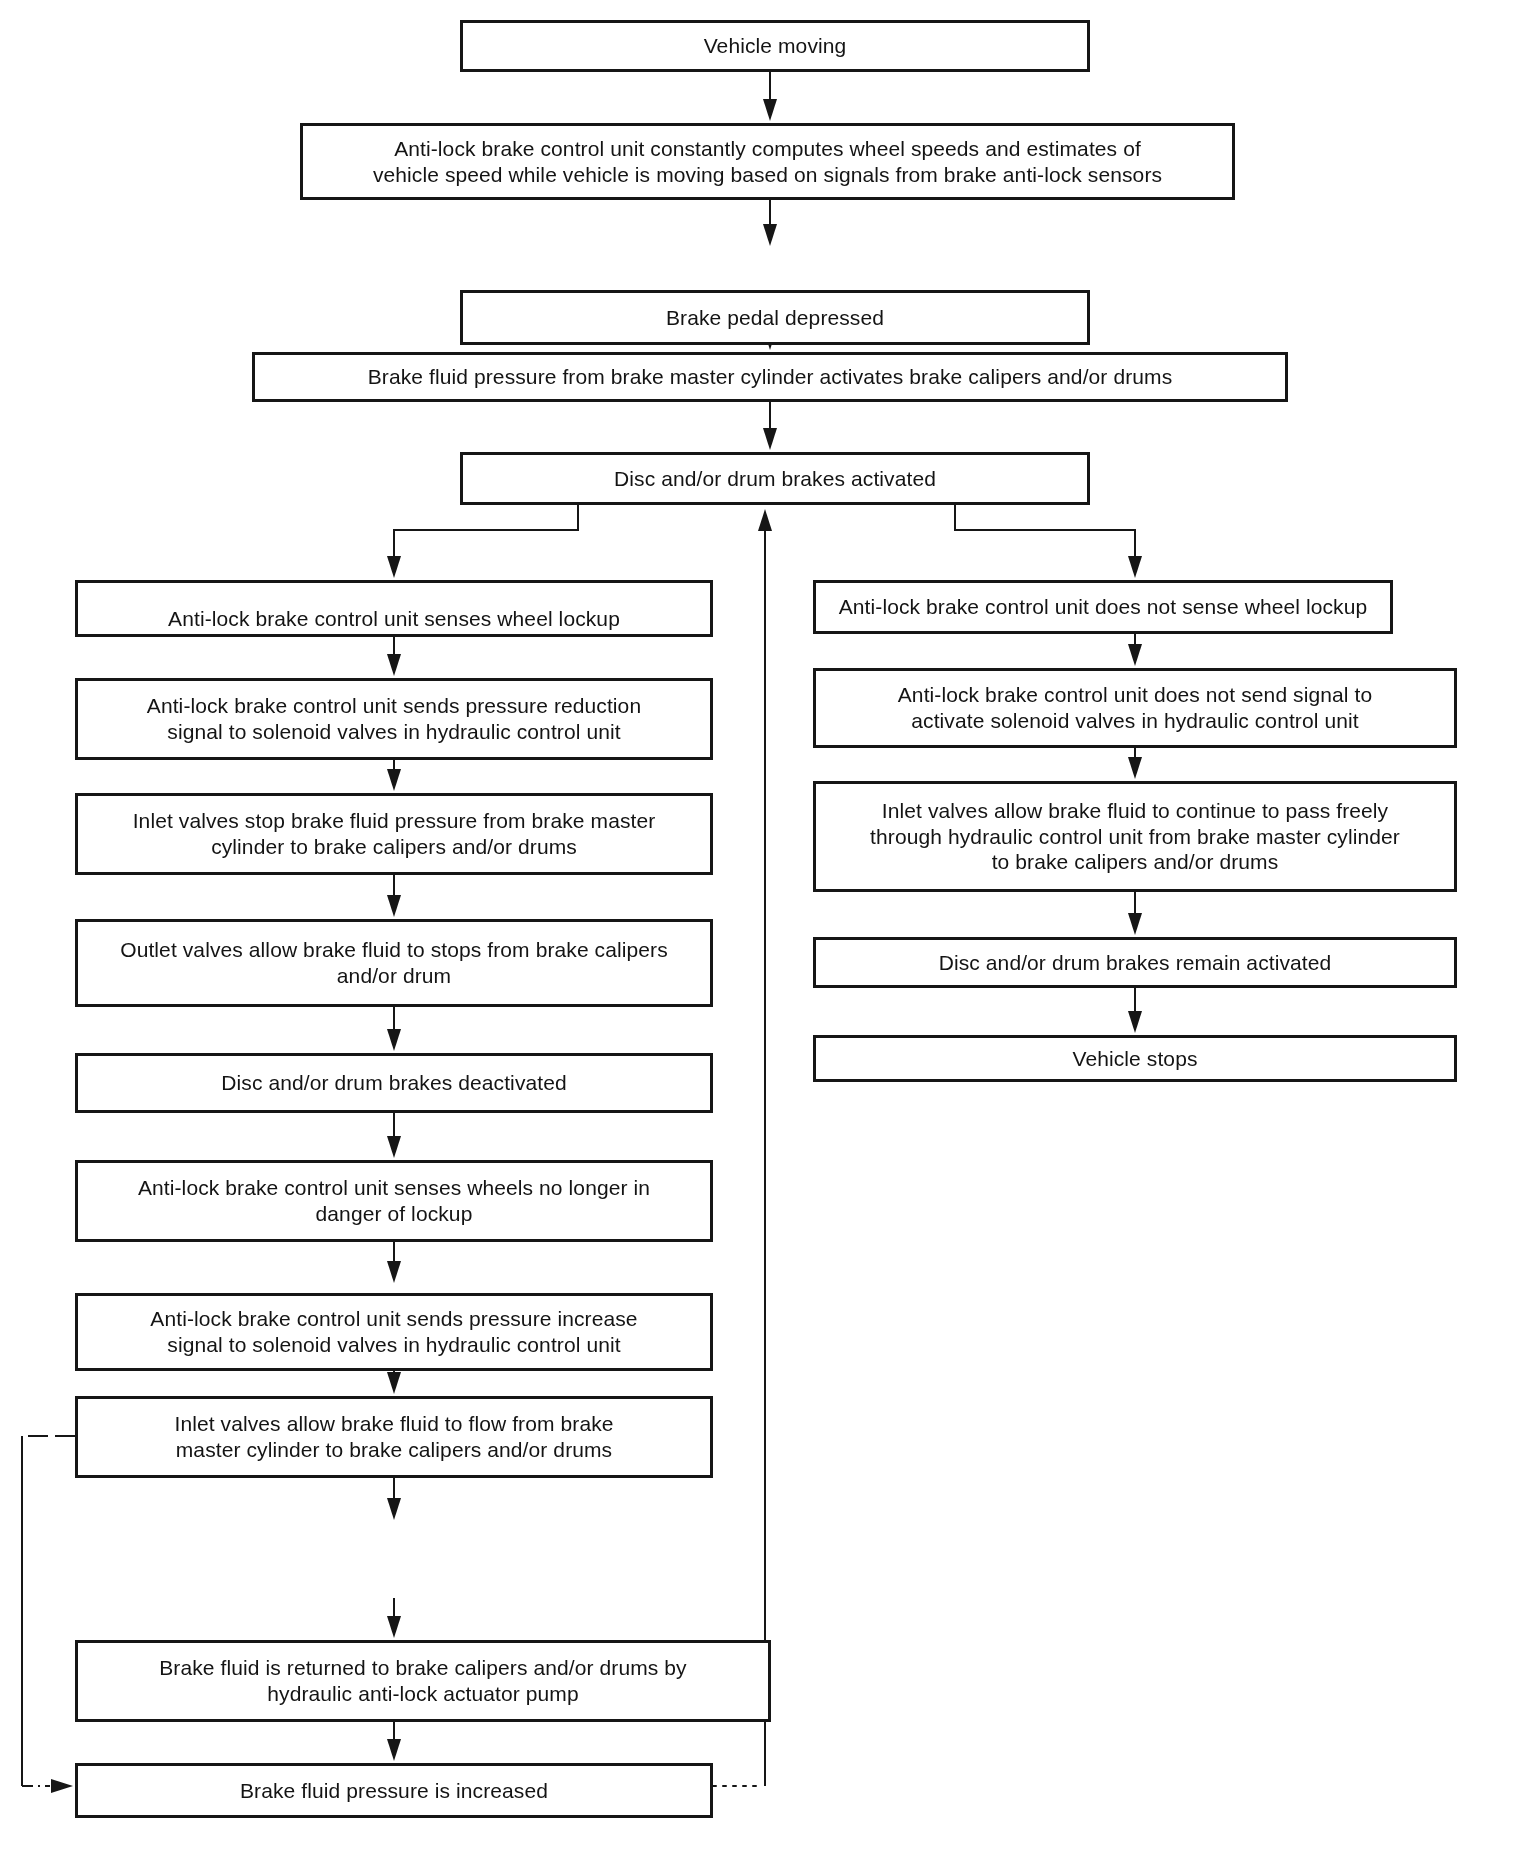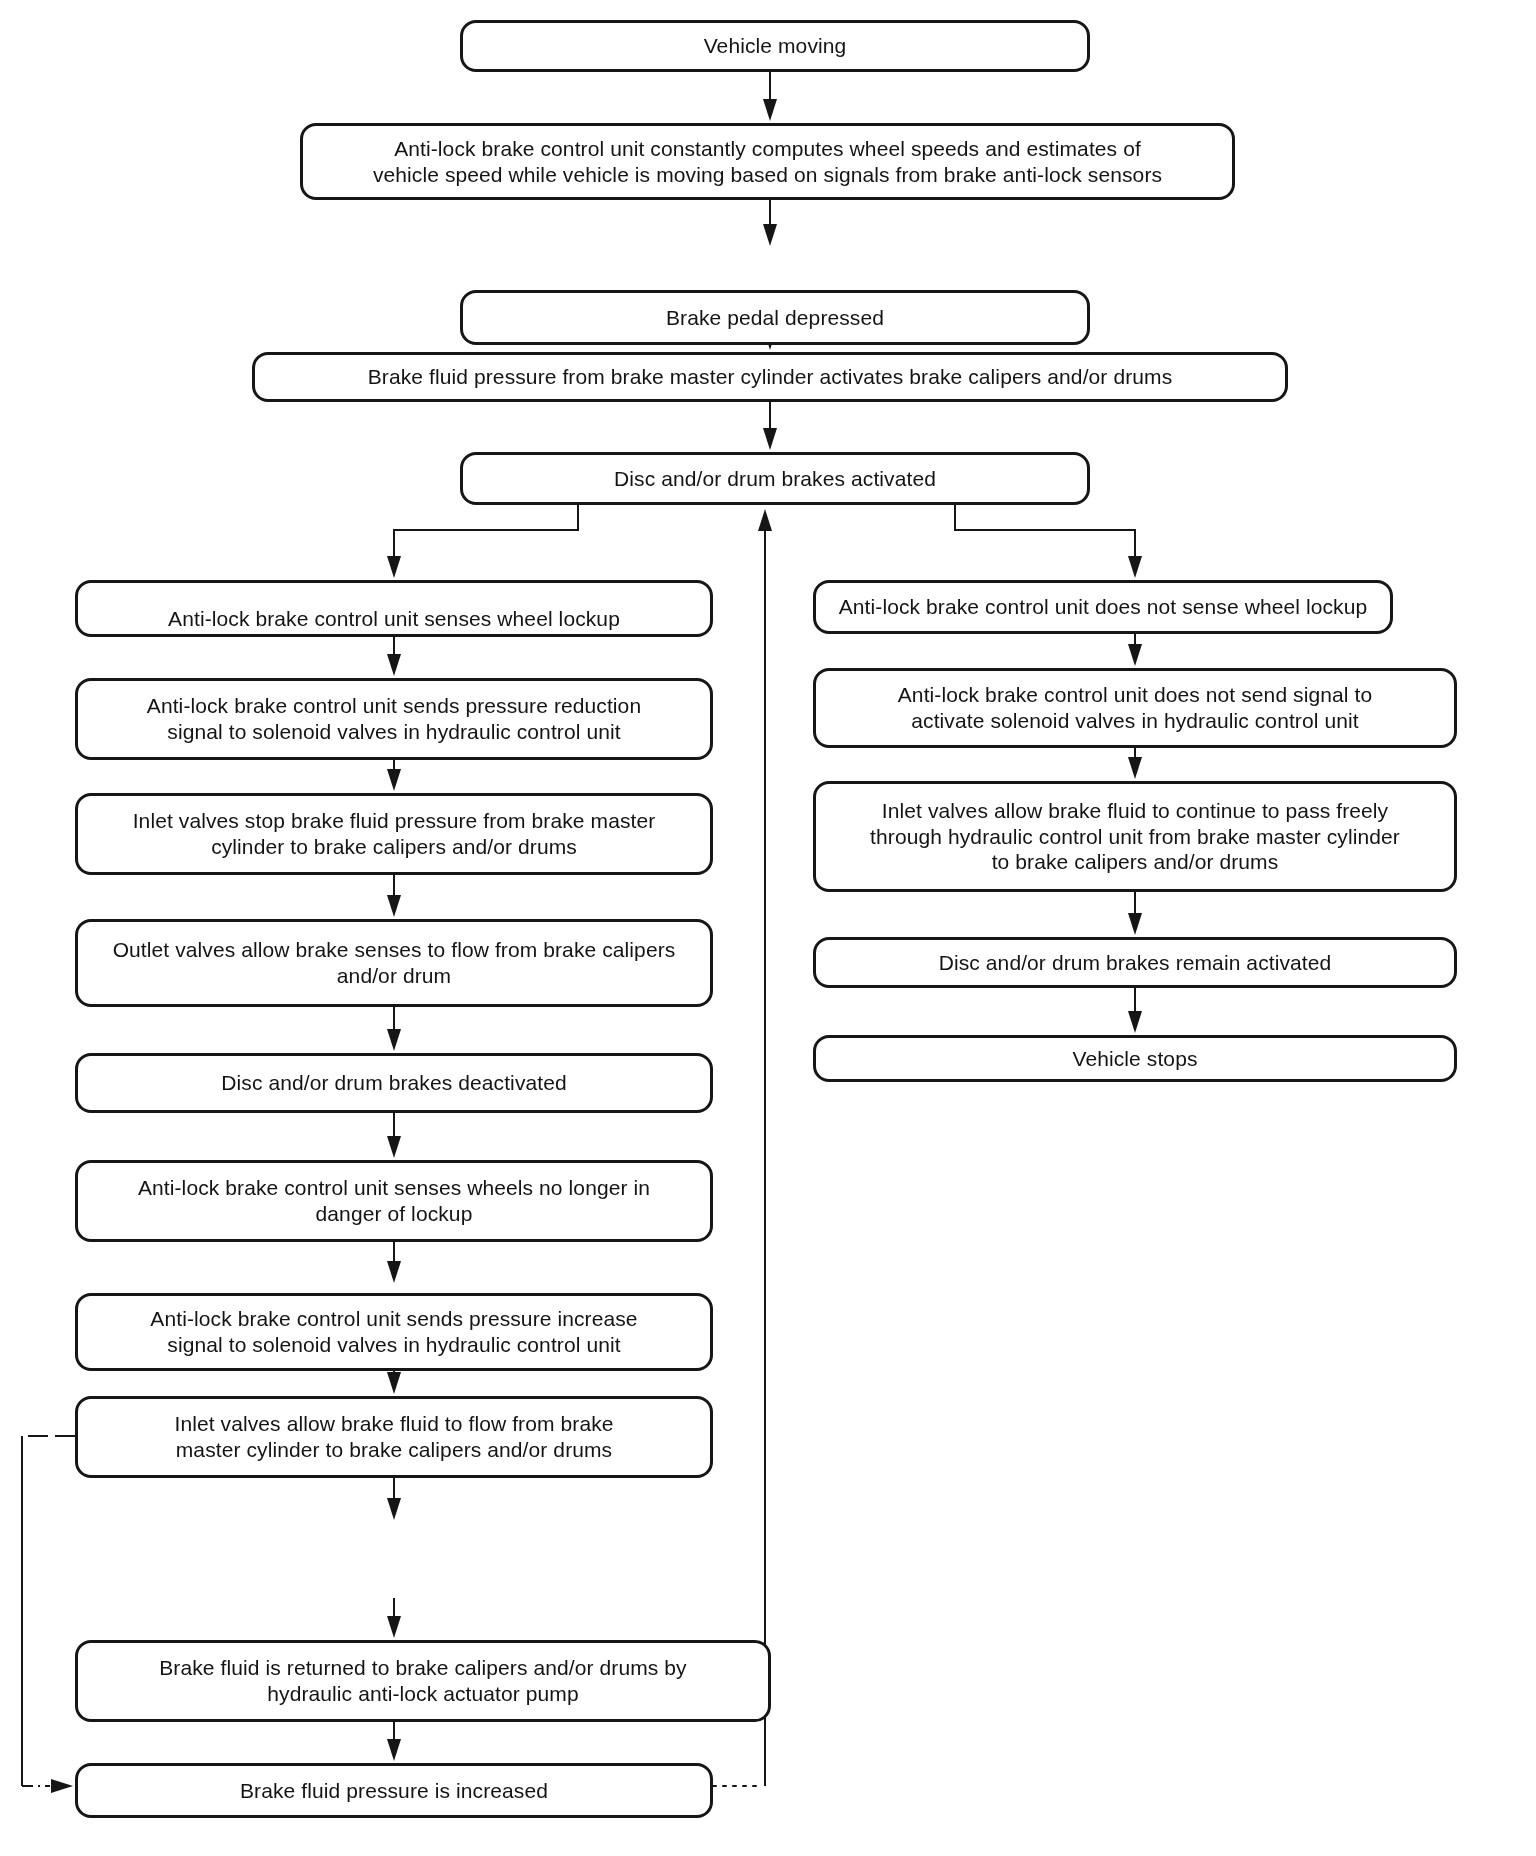"Vehicle moving" .node { border-radius: 16px -> none }
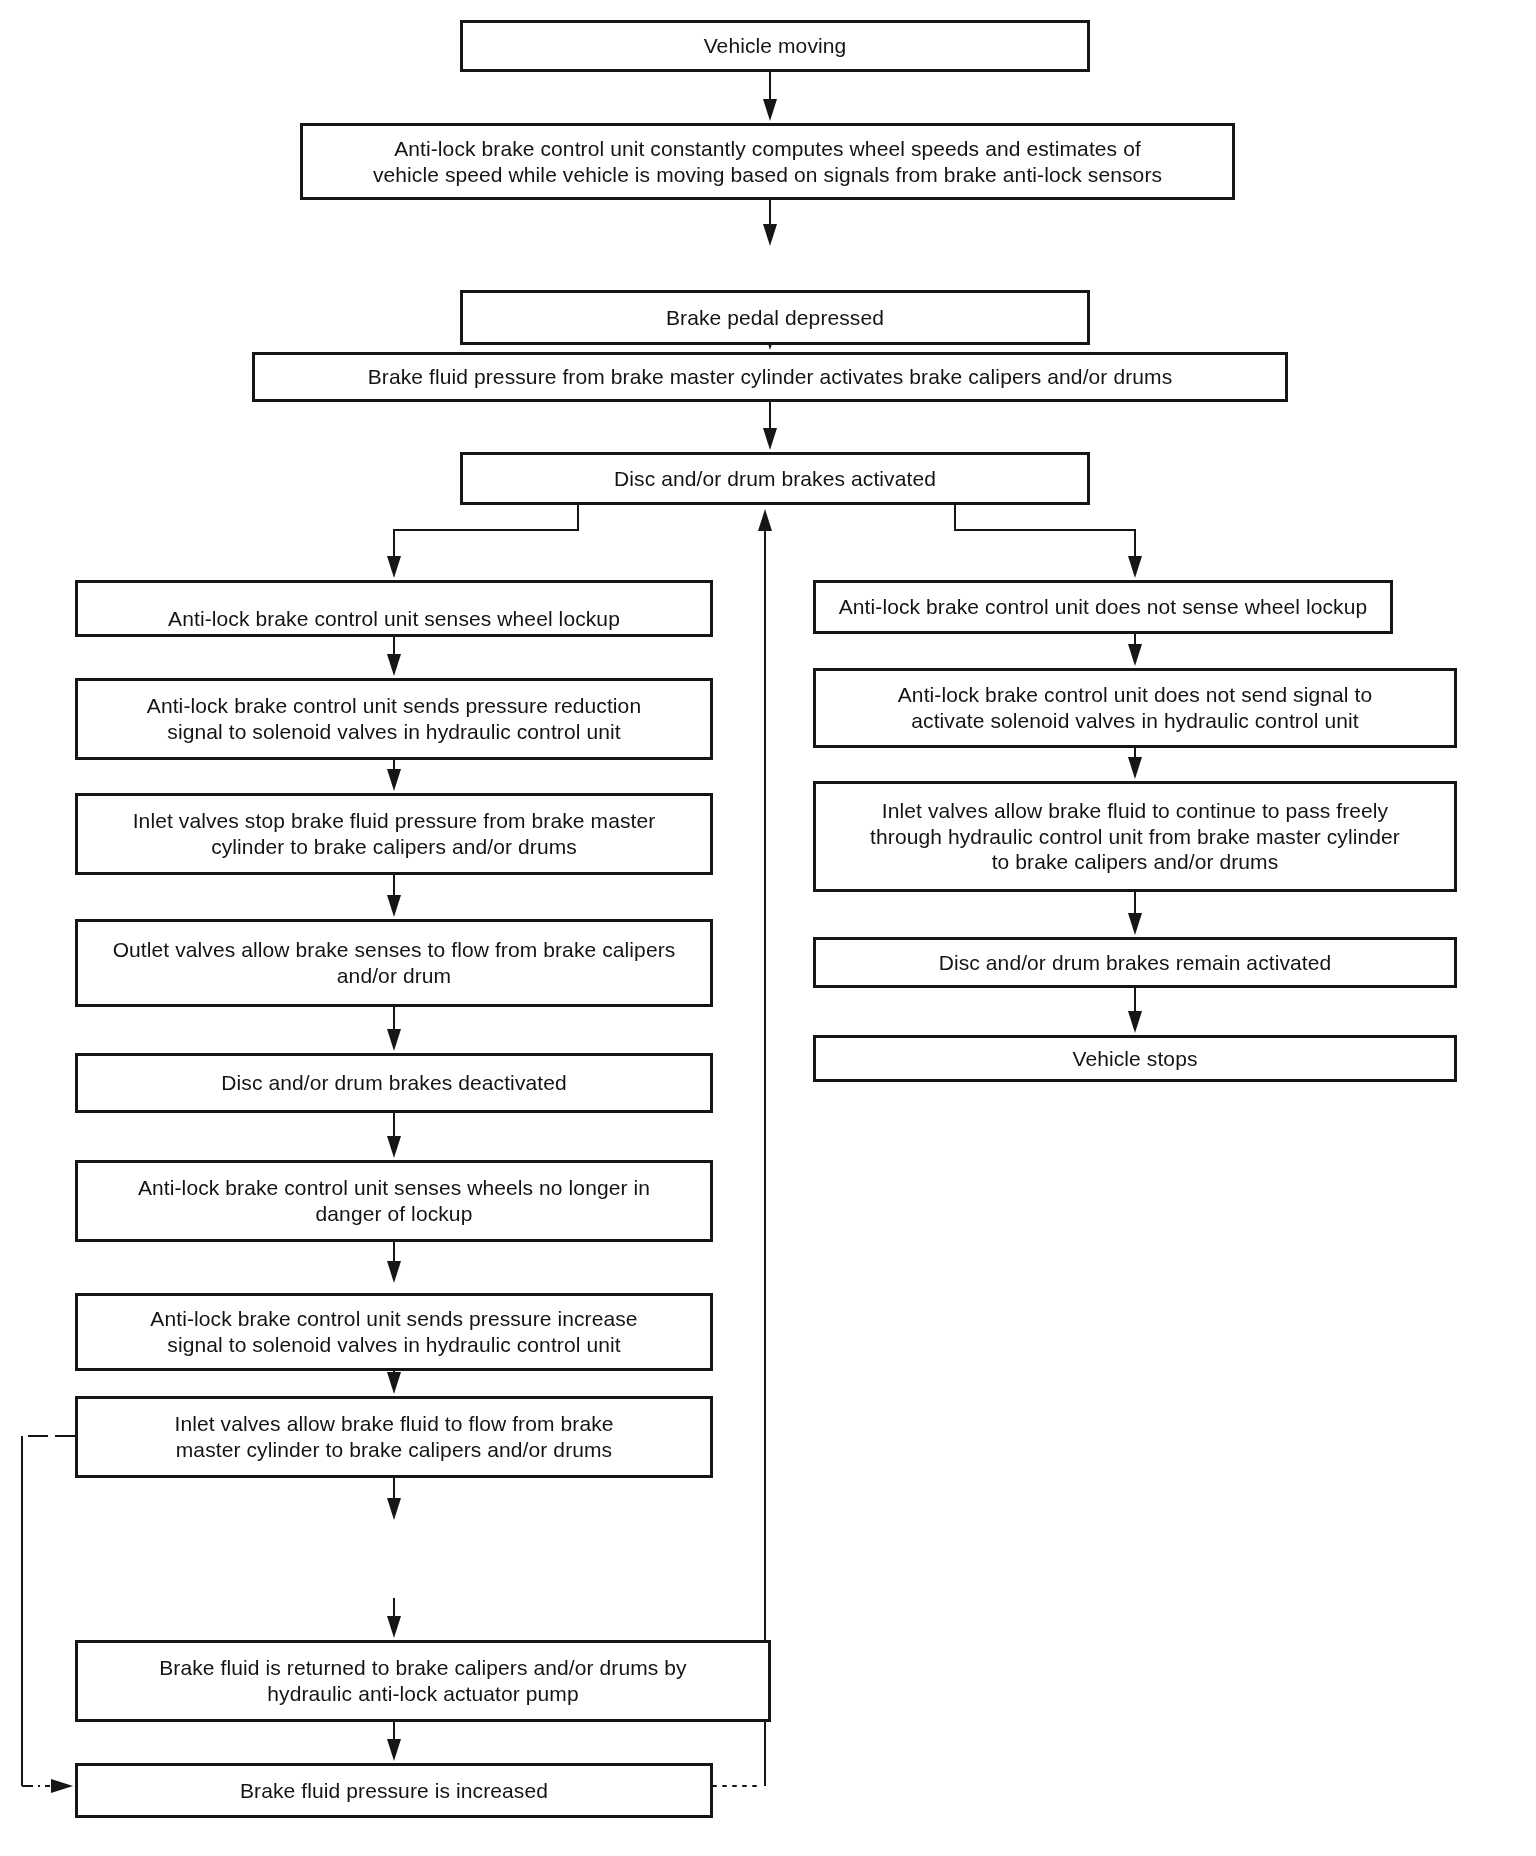"Outlet valves allow brake senses" span { text: senses to flow -> fluid to stops }
